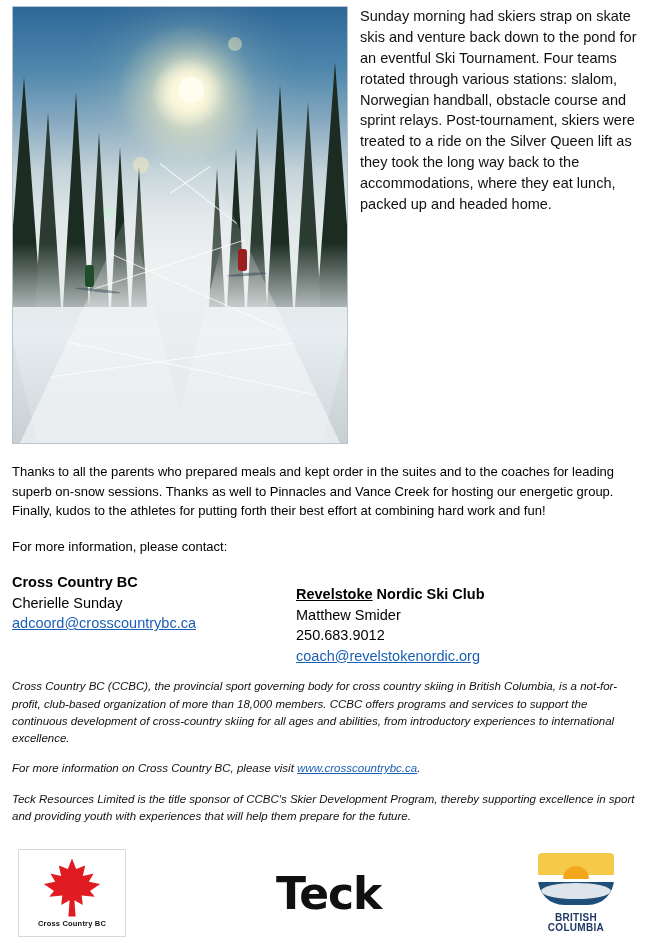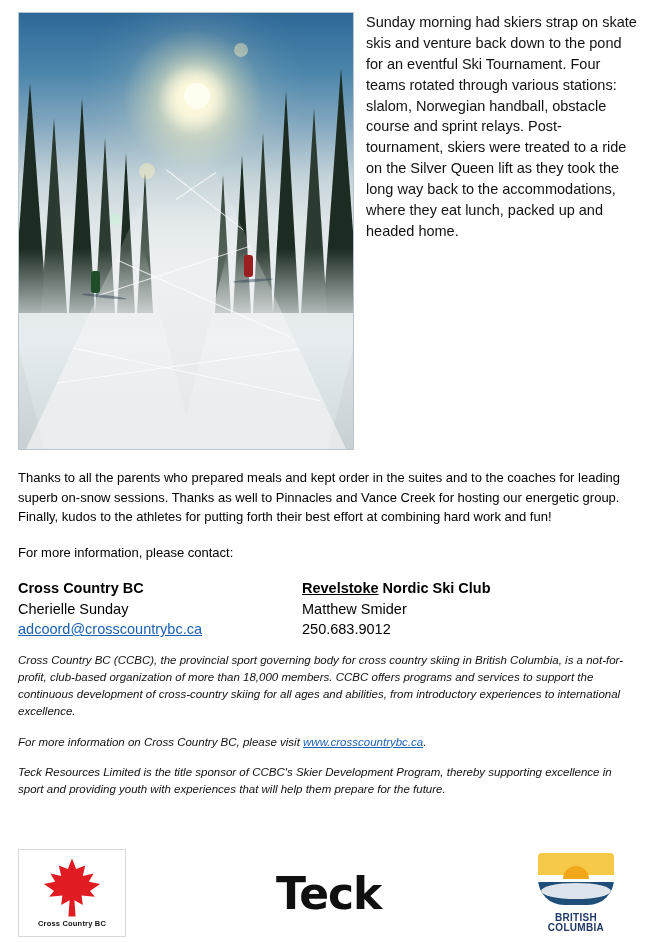"Sunday morning had skiers strap" .page { padding: 6px -> 0 }
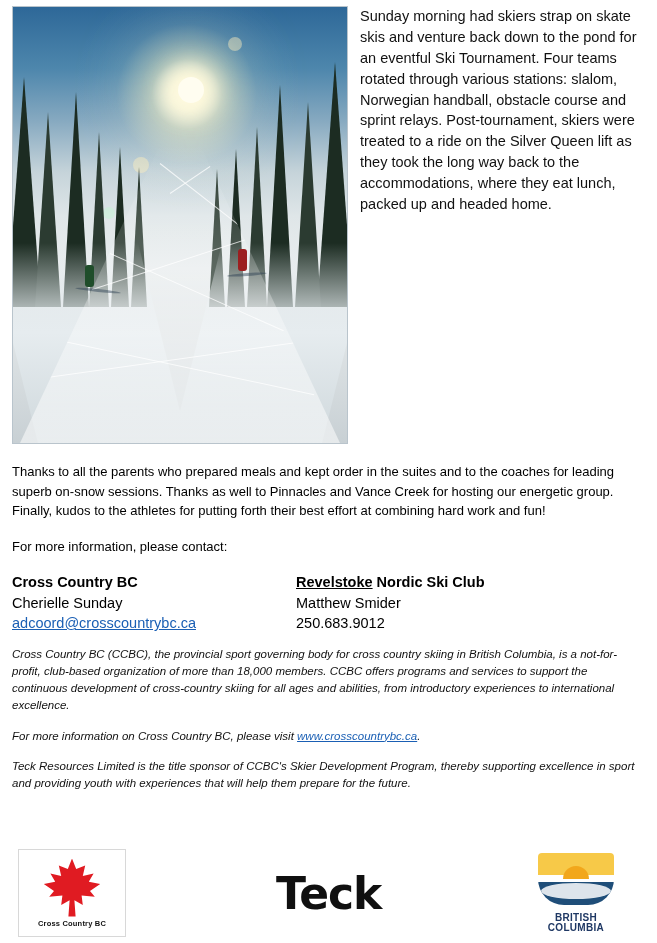"Revelstoke Nordic Ski Club" .contact-col.second { margin-top: none -> 12px }
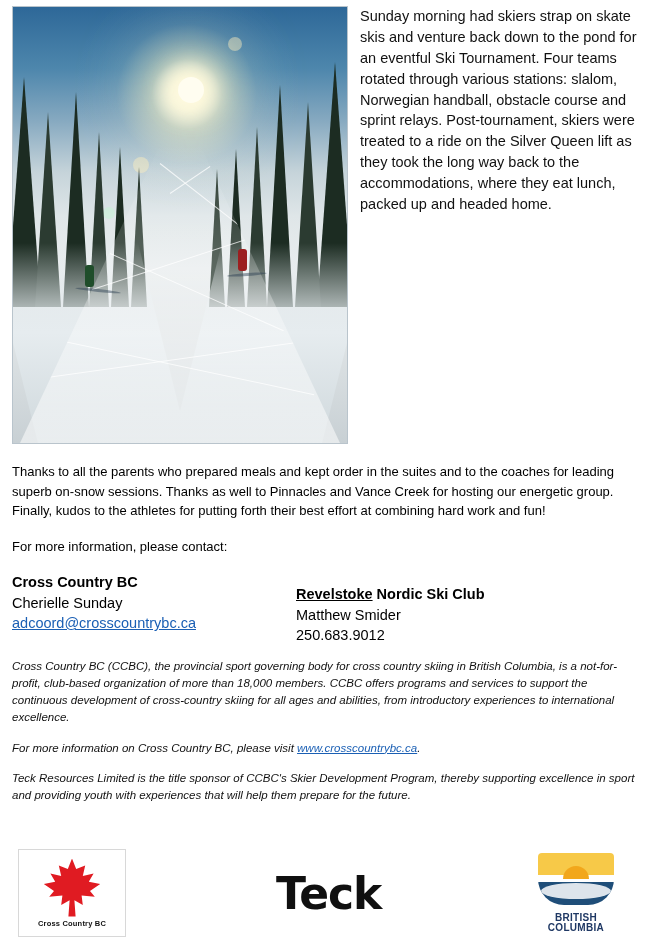"coach@revelstokenordic.org" div.link { html: none -> <div>coach@revelstokenordic.org</div> }
